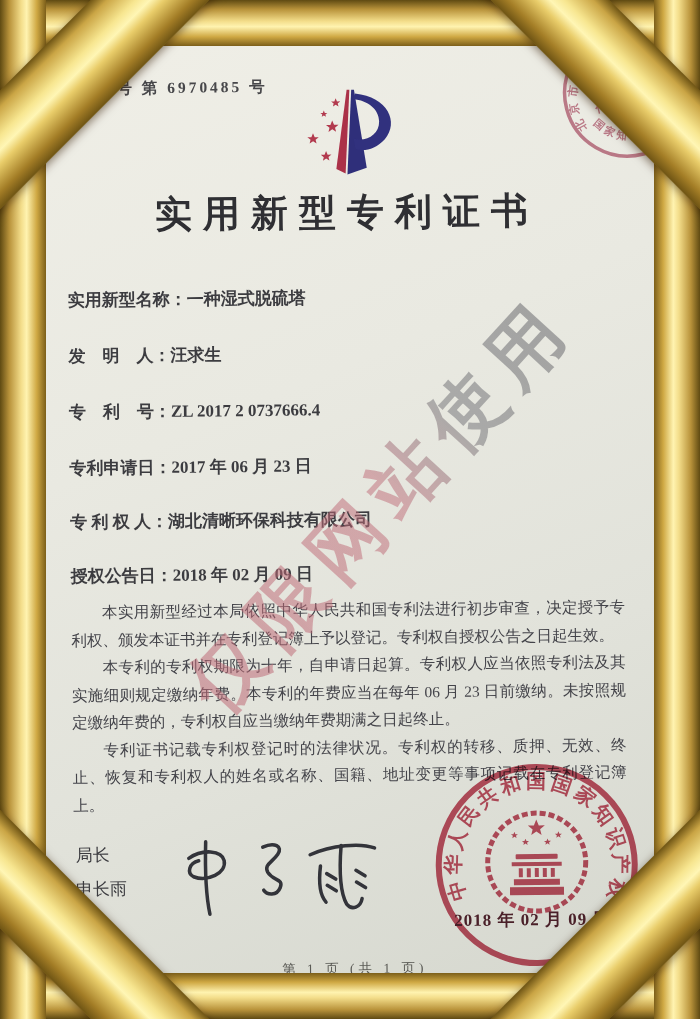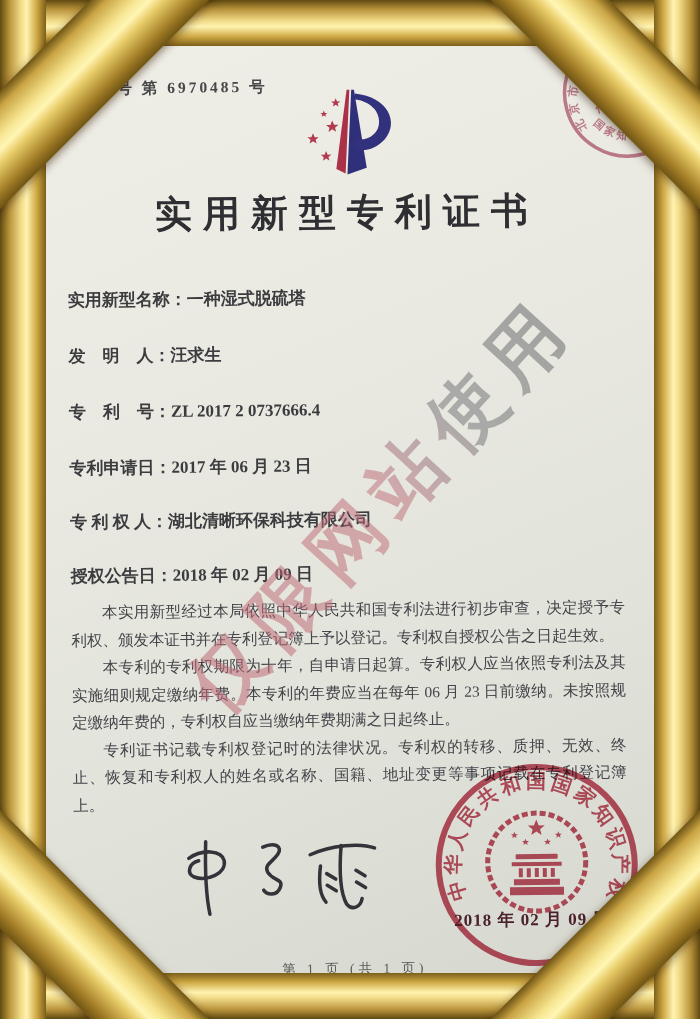"局长" div.officer { html: none -> <div> <div>局长</div> <div>申长雨</div> </div> }
